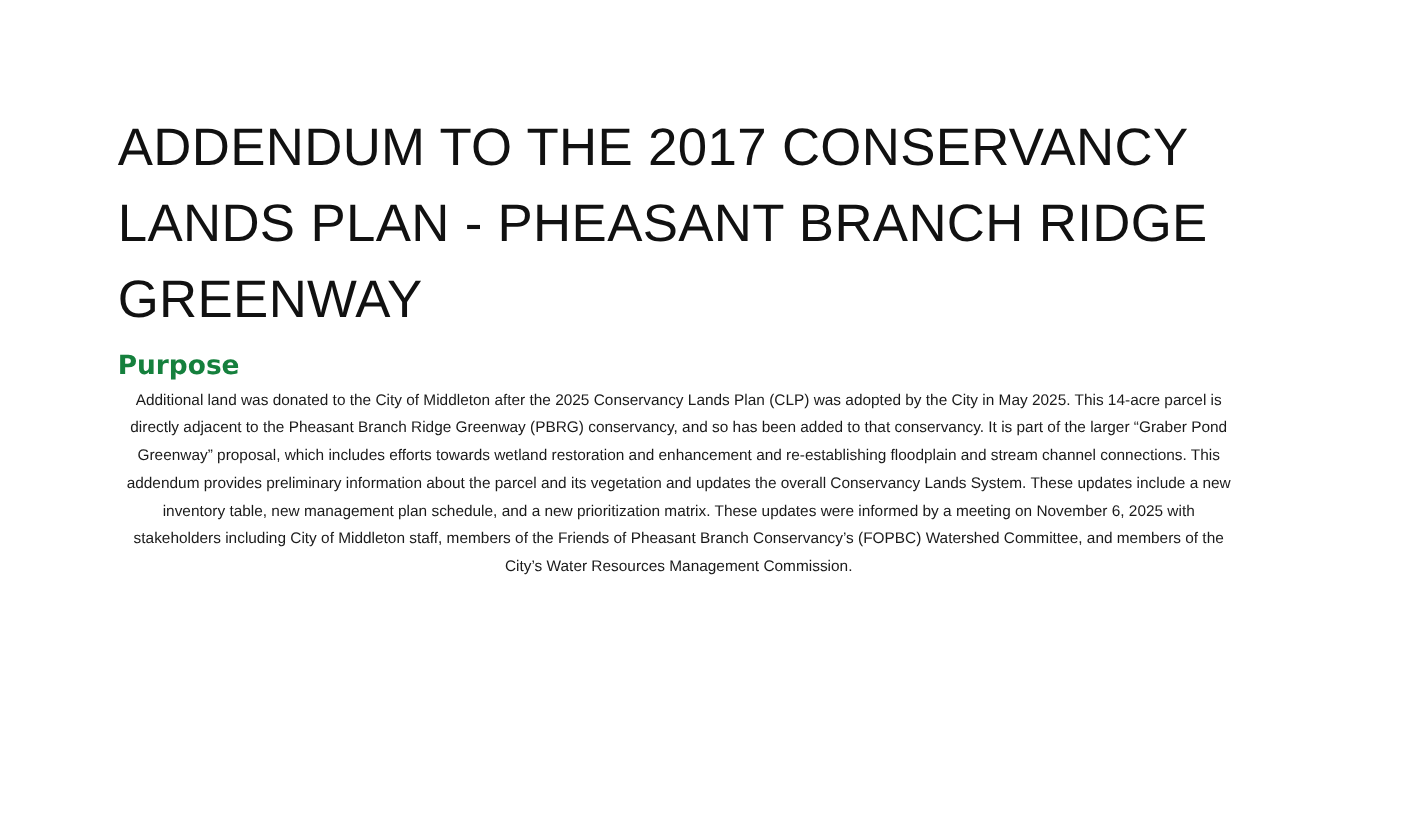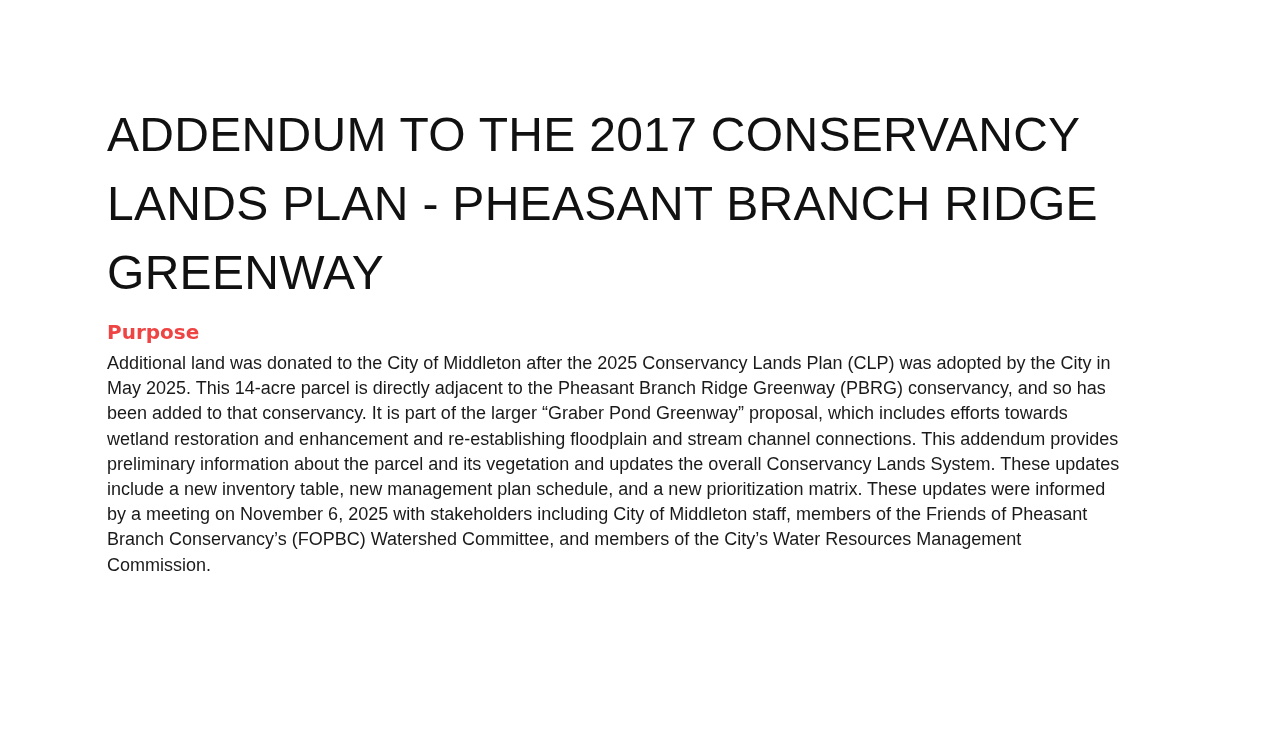"Purpose" .section-heading { color: #ef4444 -> #15803d; font-size: 20px -> 24px }
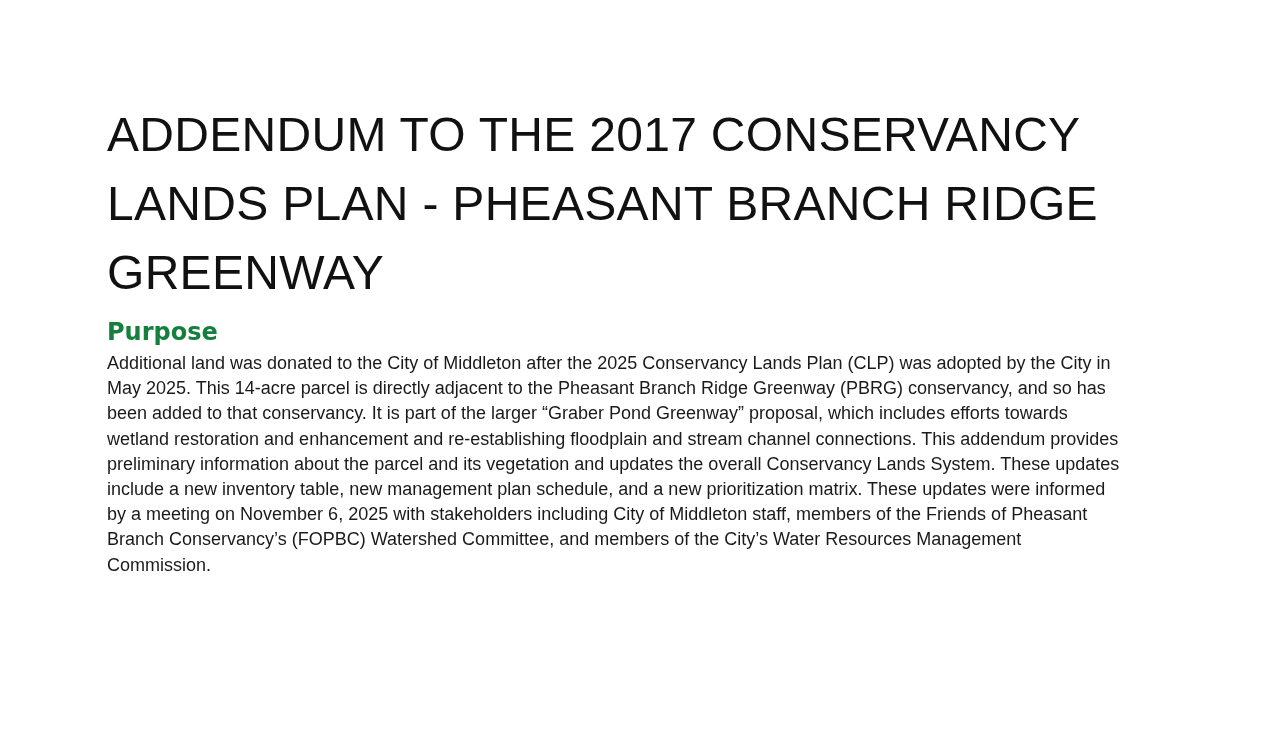"Additional land was donated to" .body-text { font-size: 18px -> 14px; text-align: none -> center }
